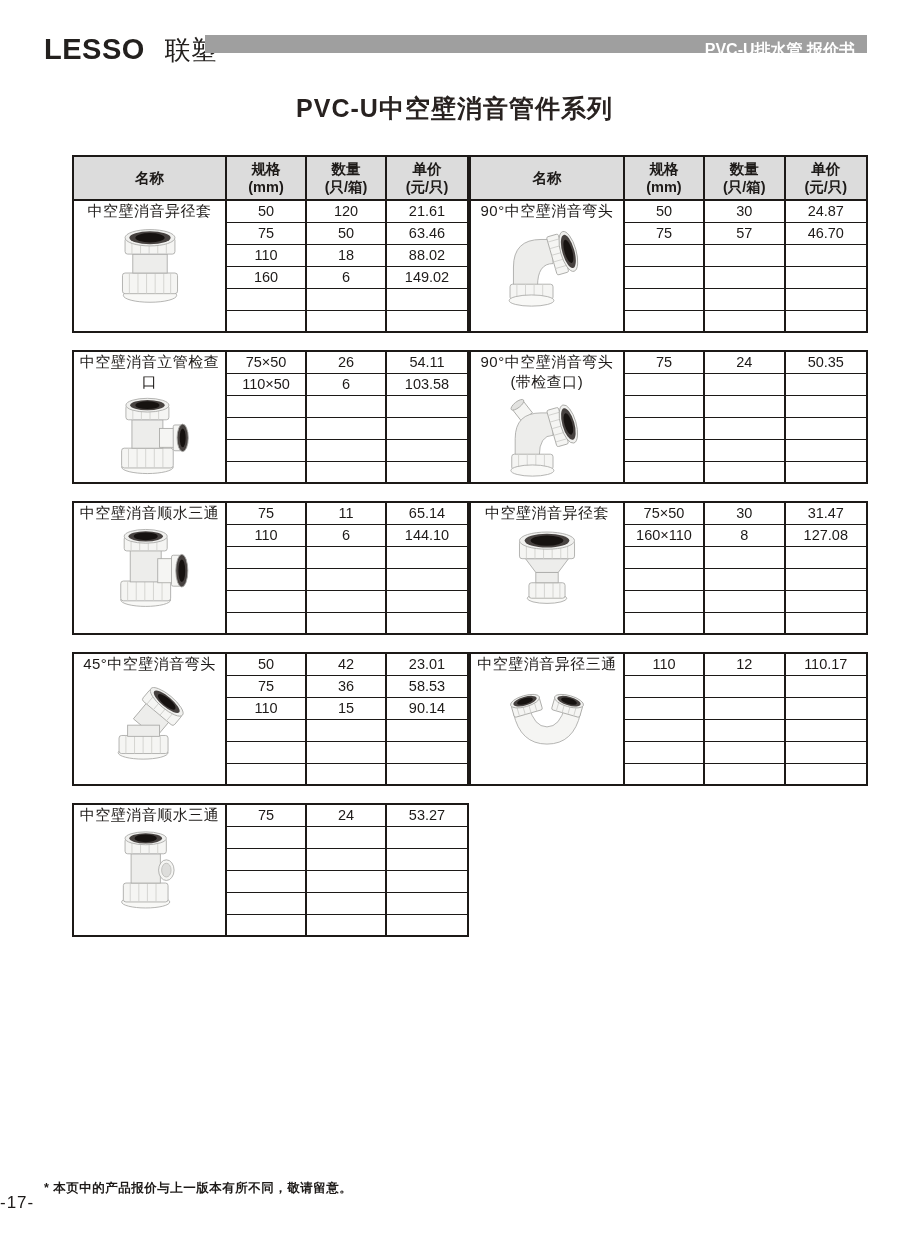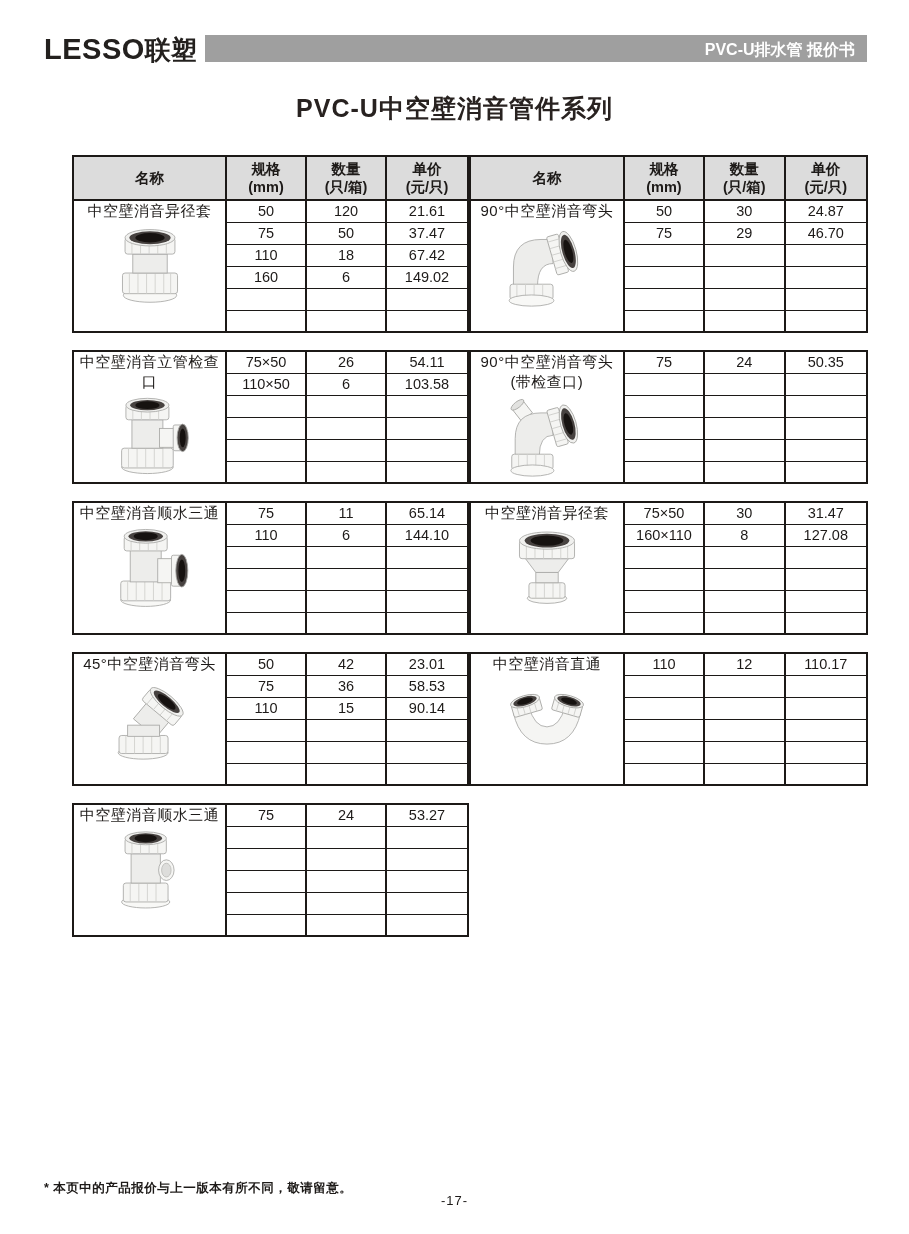"联塑" .logo-cjk { font-weight: bold -> normal; margin-left: none -> 20px }
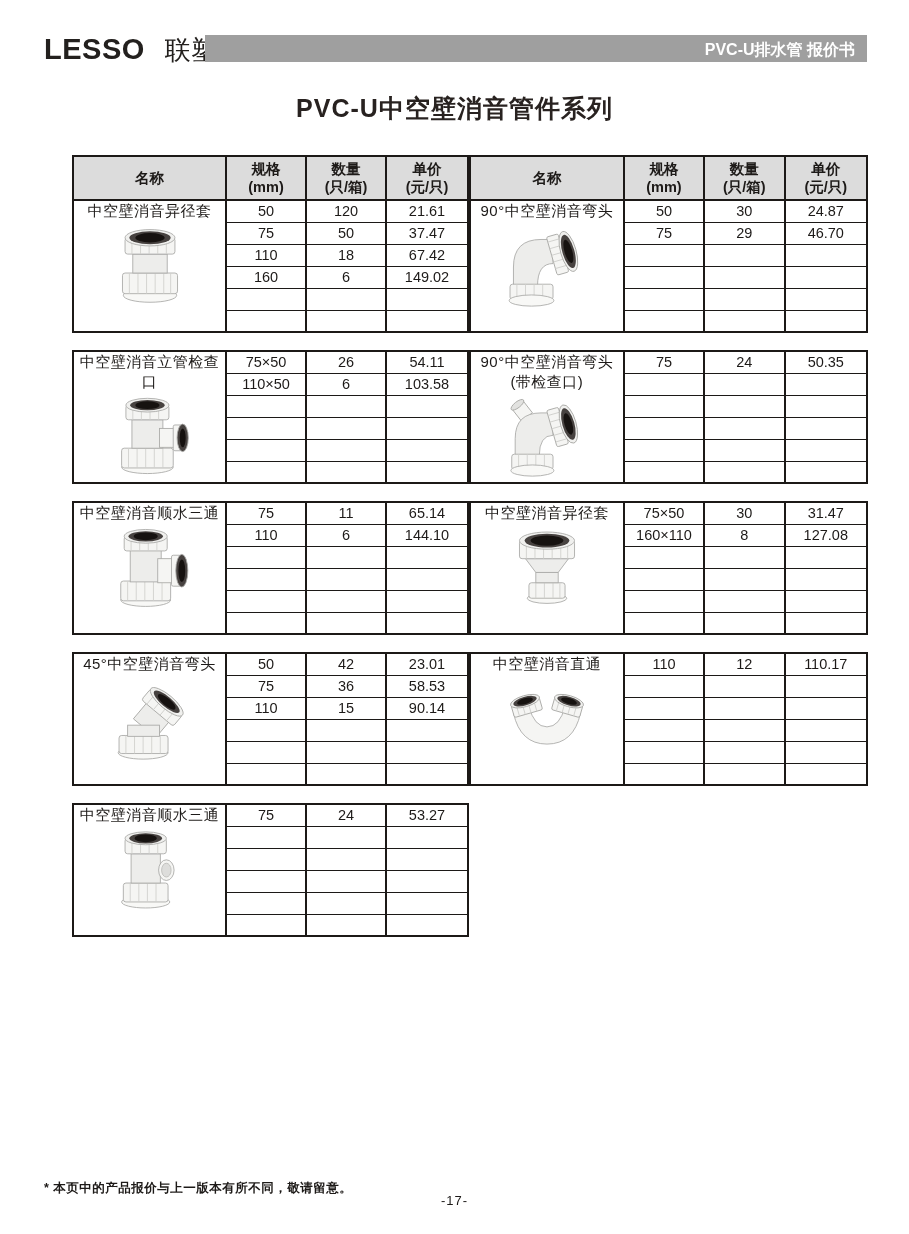"PVC-U排水管 报价书" .graybar { height: 27px -> 18px }
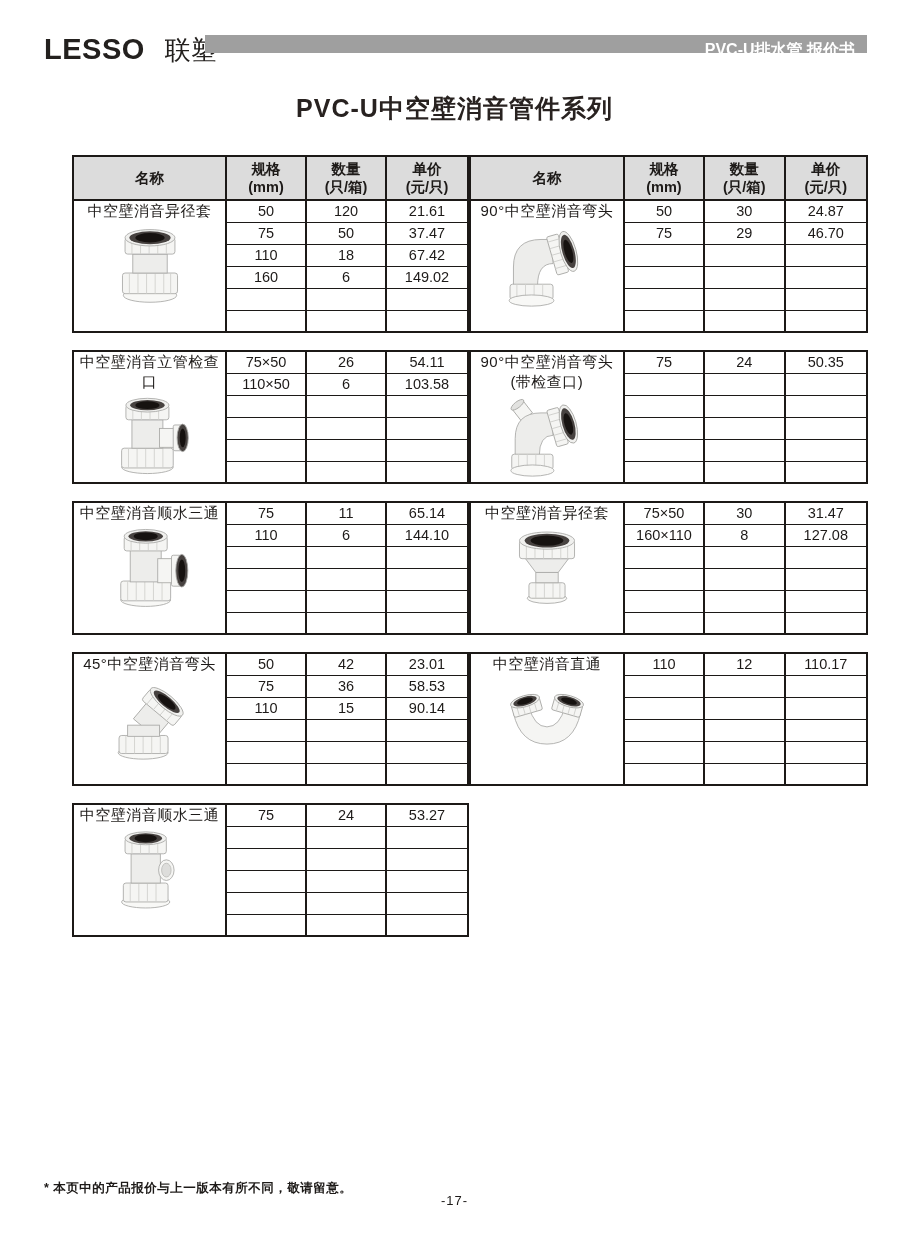"37.47" td.data-cell { text: 37.47 -> 63.46 }
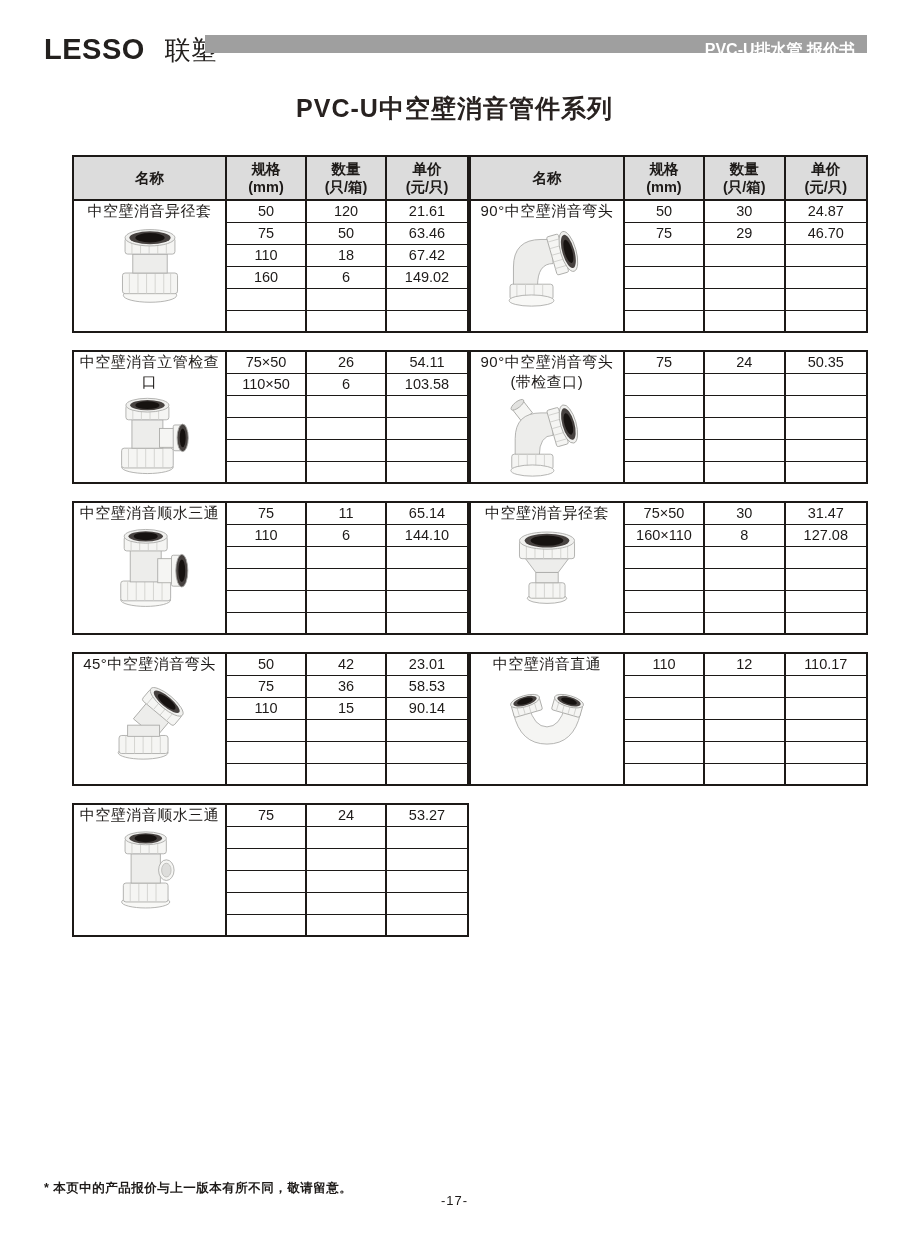"29" td.data-cell { text: 29 -> 57 }
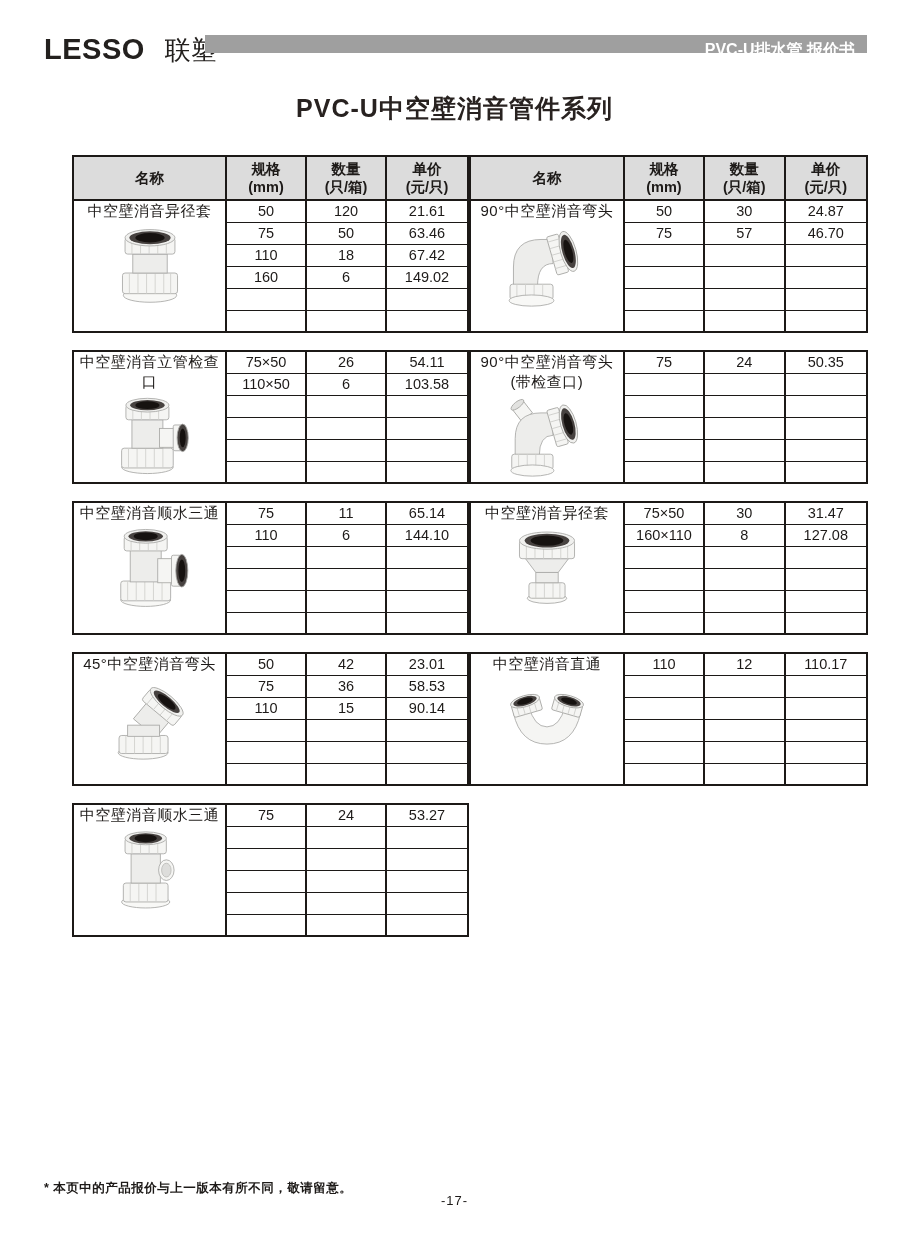"67.42" td.data-cell { text: 67.42 -> 88.02 }
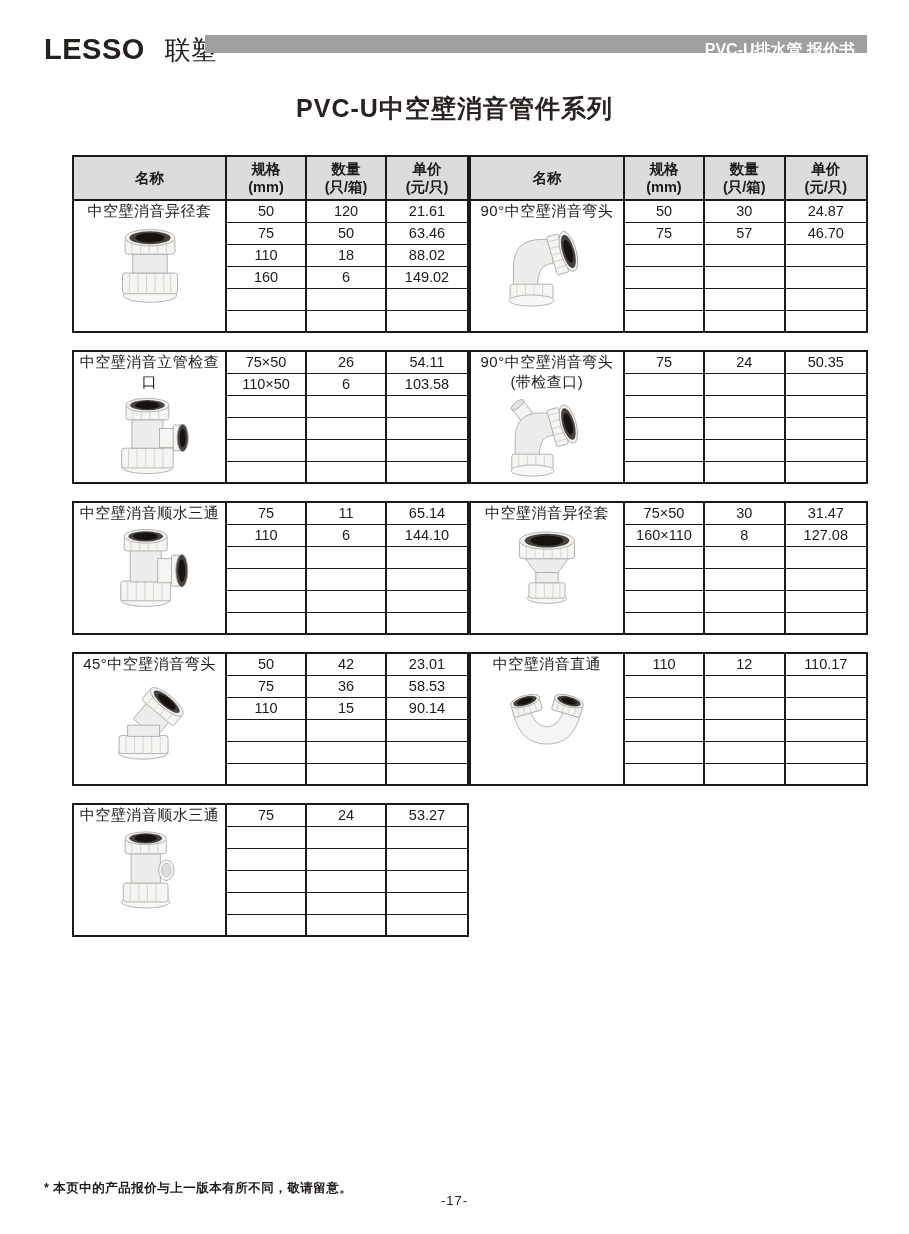"中空壁消音直通" div.pname { text: 直 -> 异径三 }
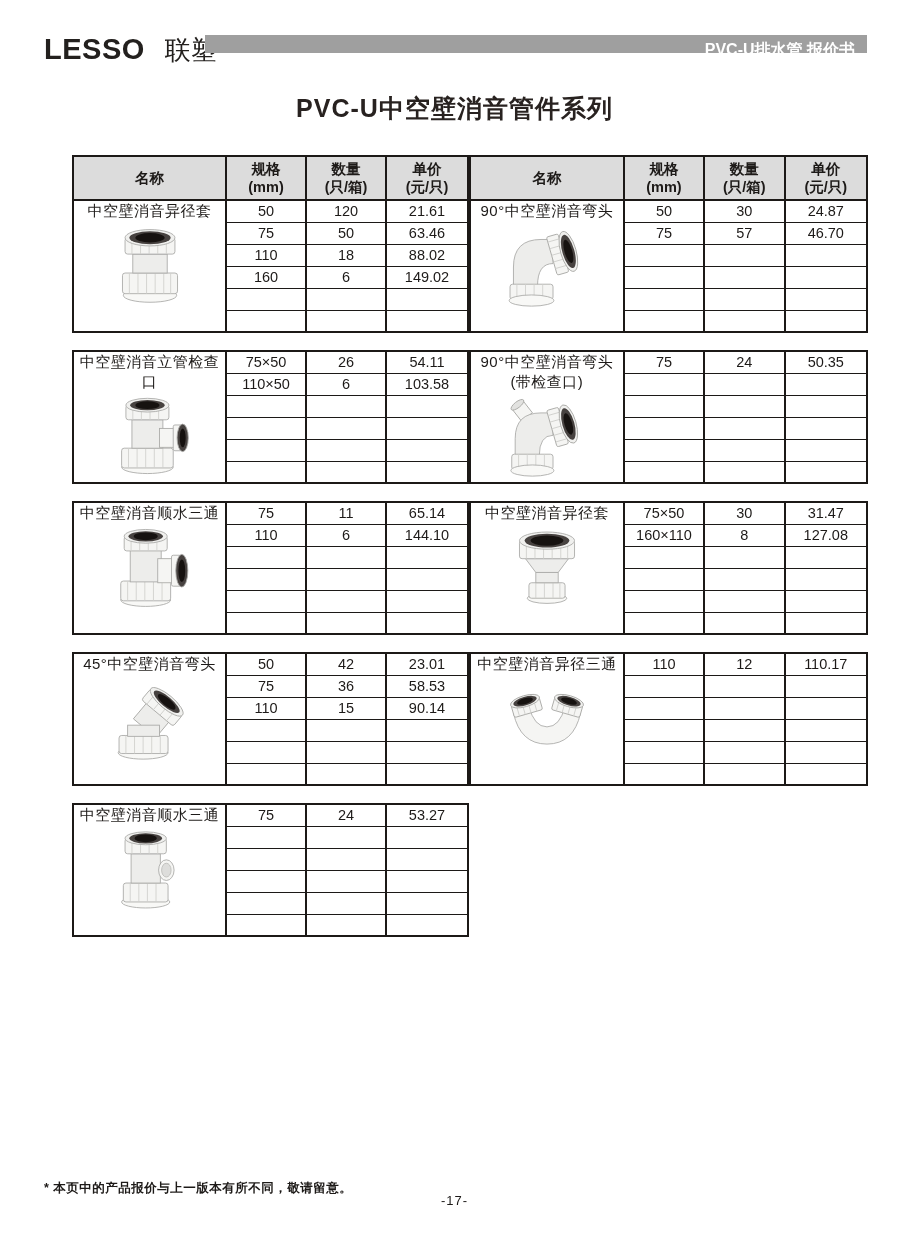"-17-" .pagenum { font-size: 13px -> 17px; text-align: center -> left }
